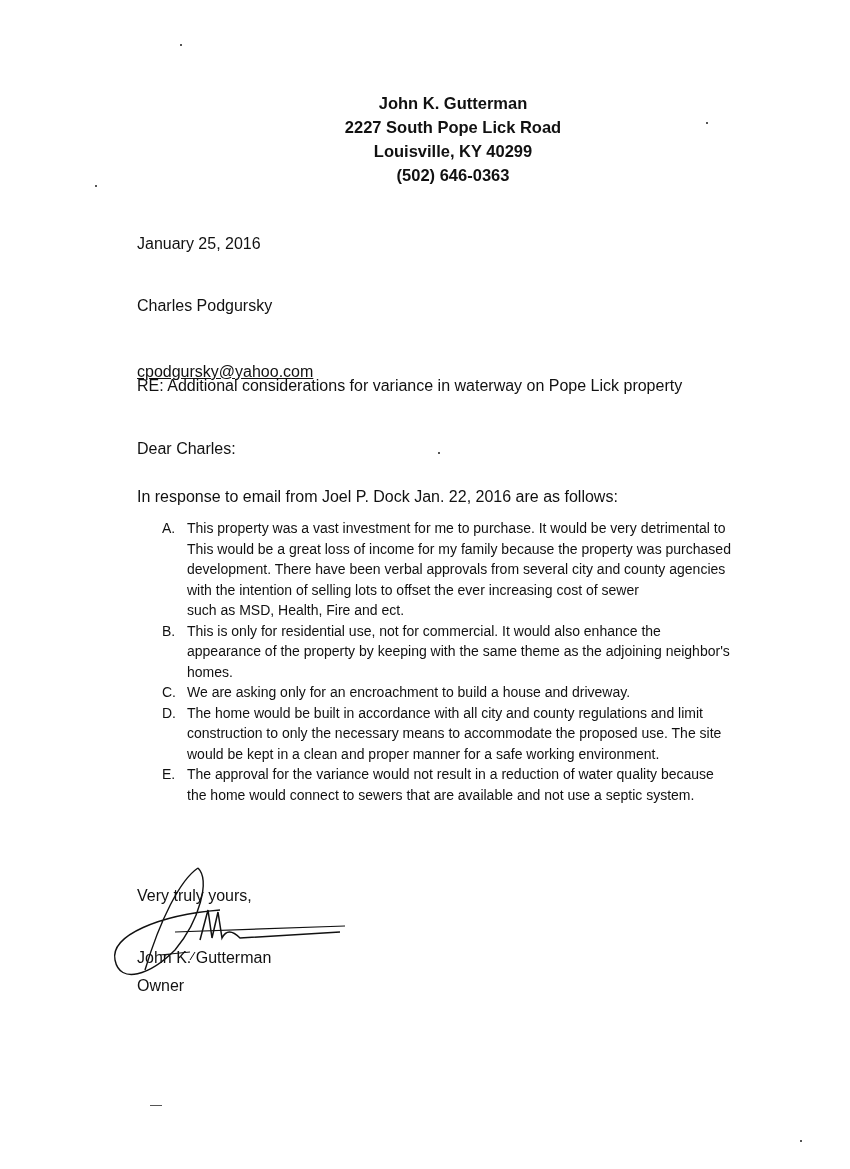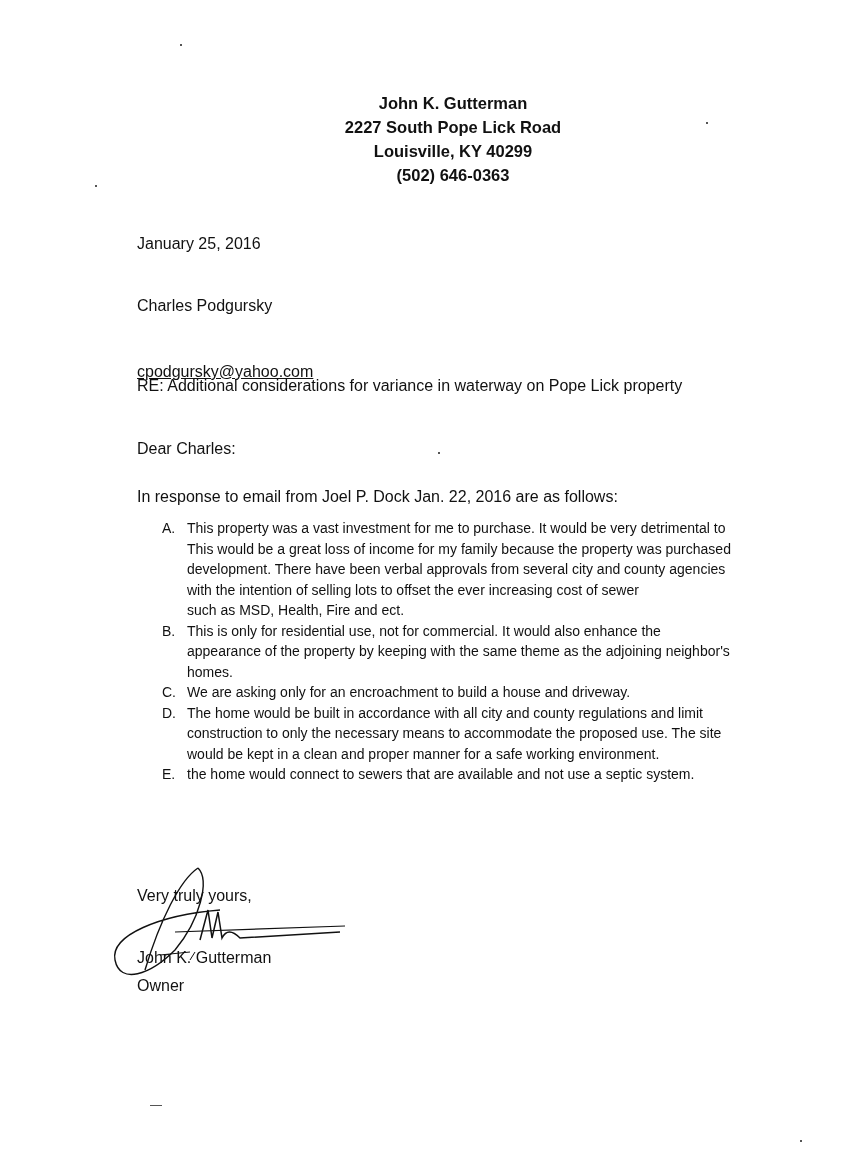"The approval for the variance" span.line { html: none -> <span>The approval for the variance would not result in a reduction of water quality because</span> }
